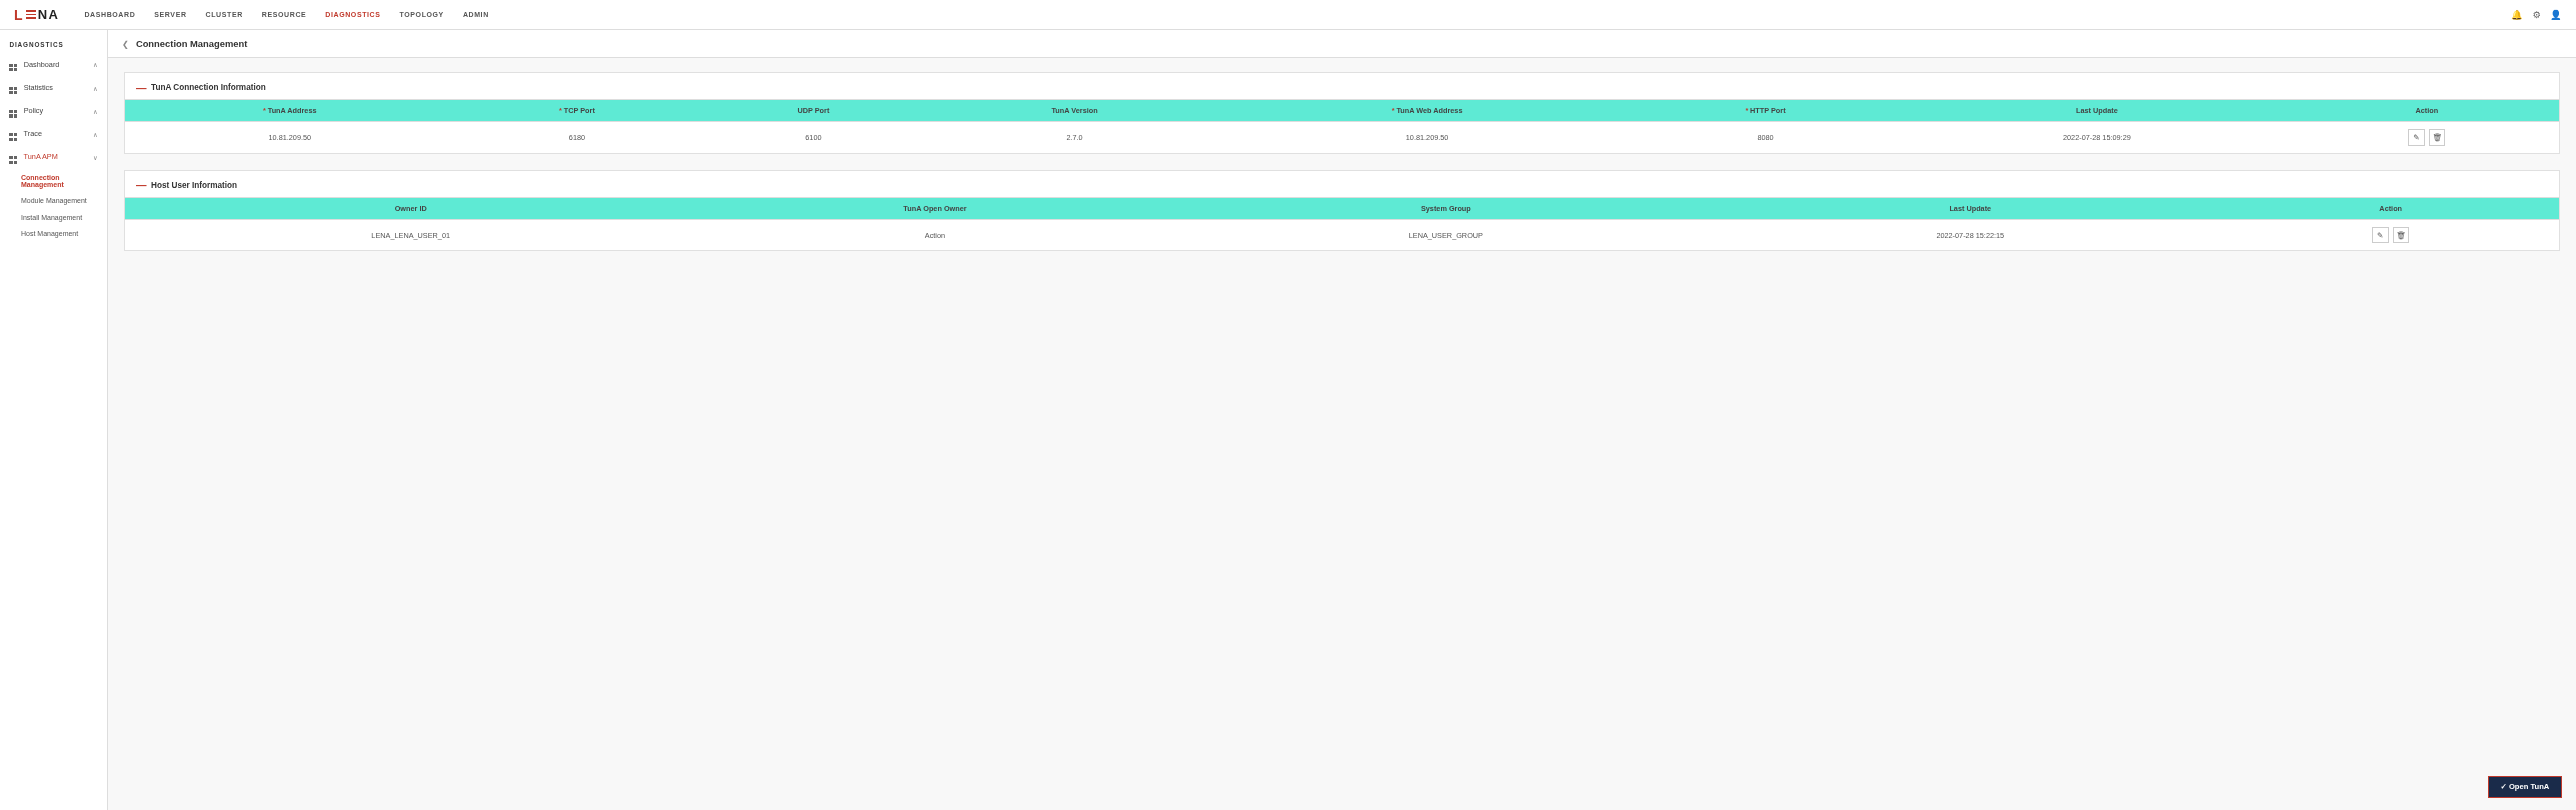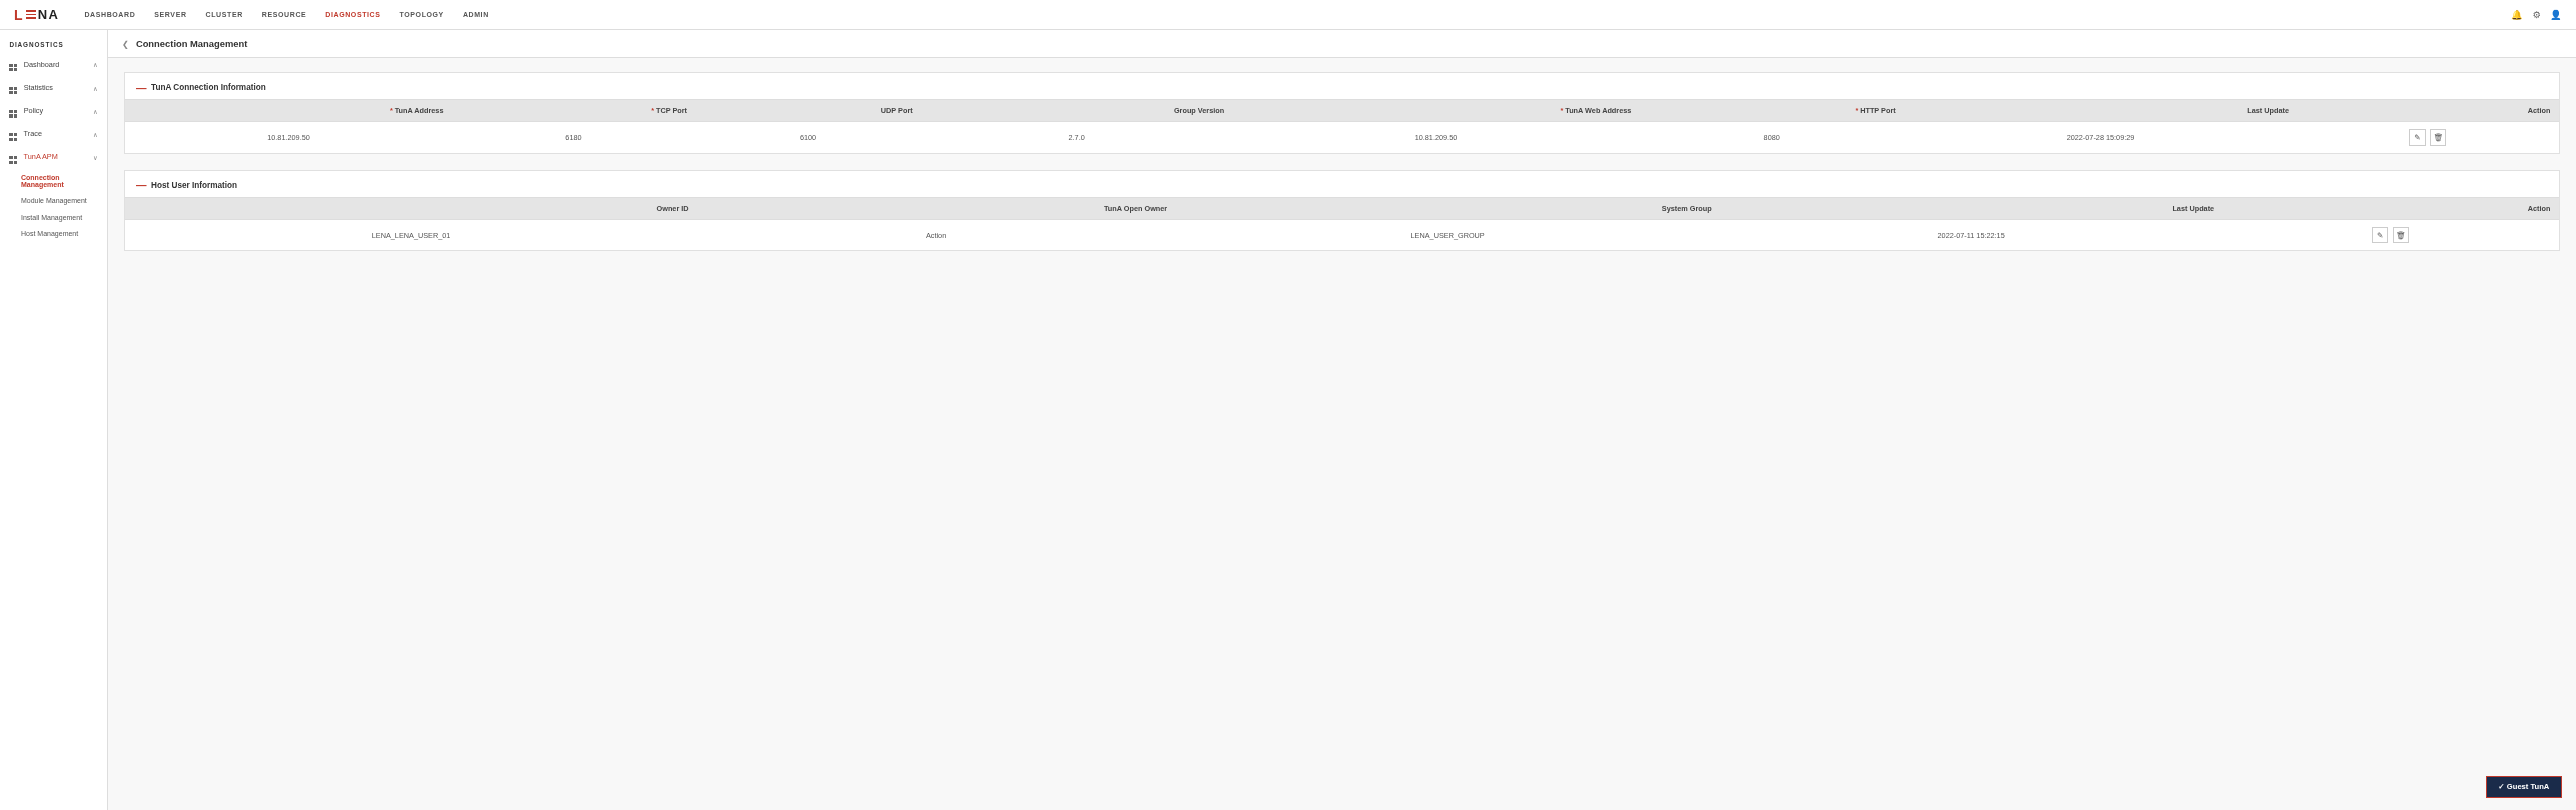"* TunA Address" .data-table th { background: #e5e5e5 -> #5eead4; text-align: right -> center }
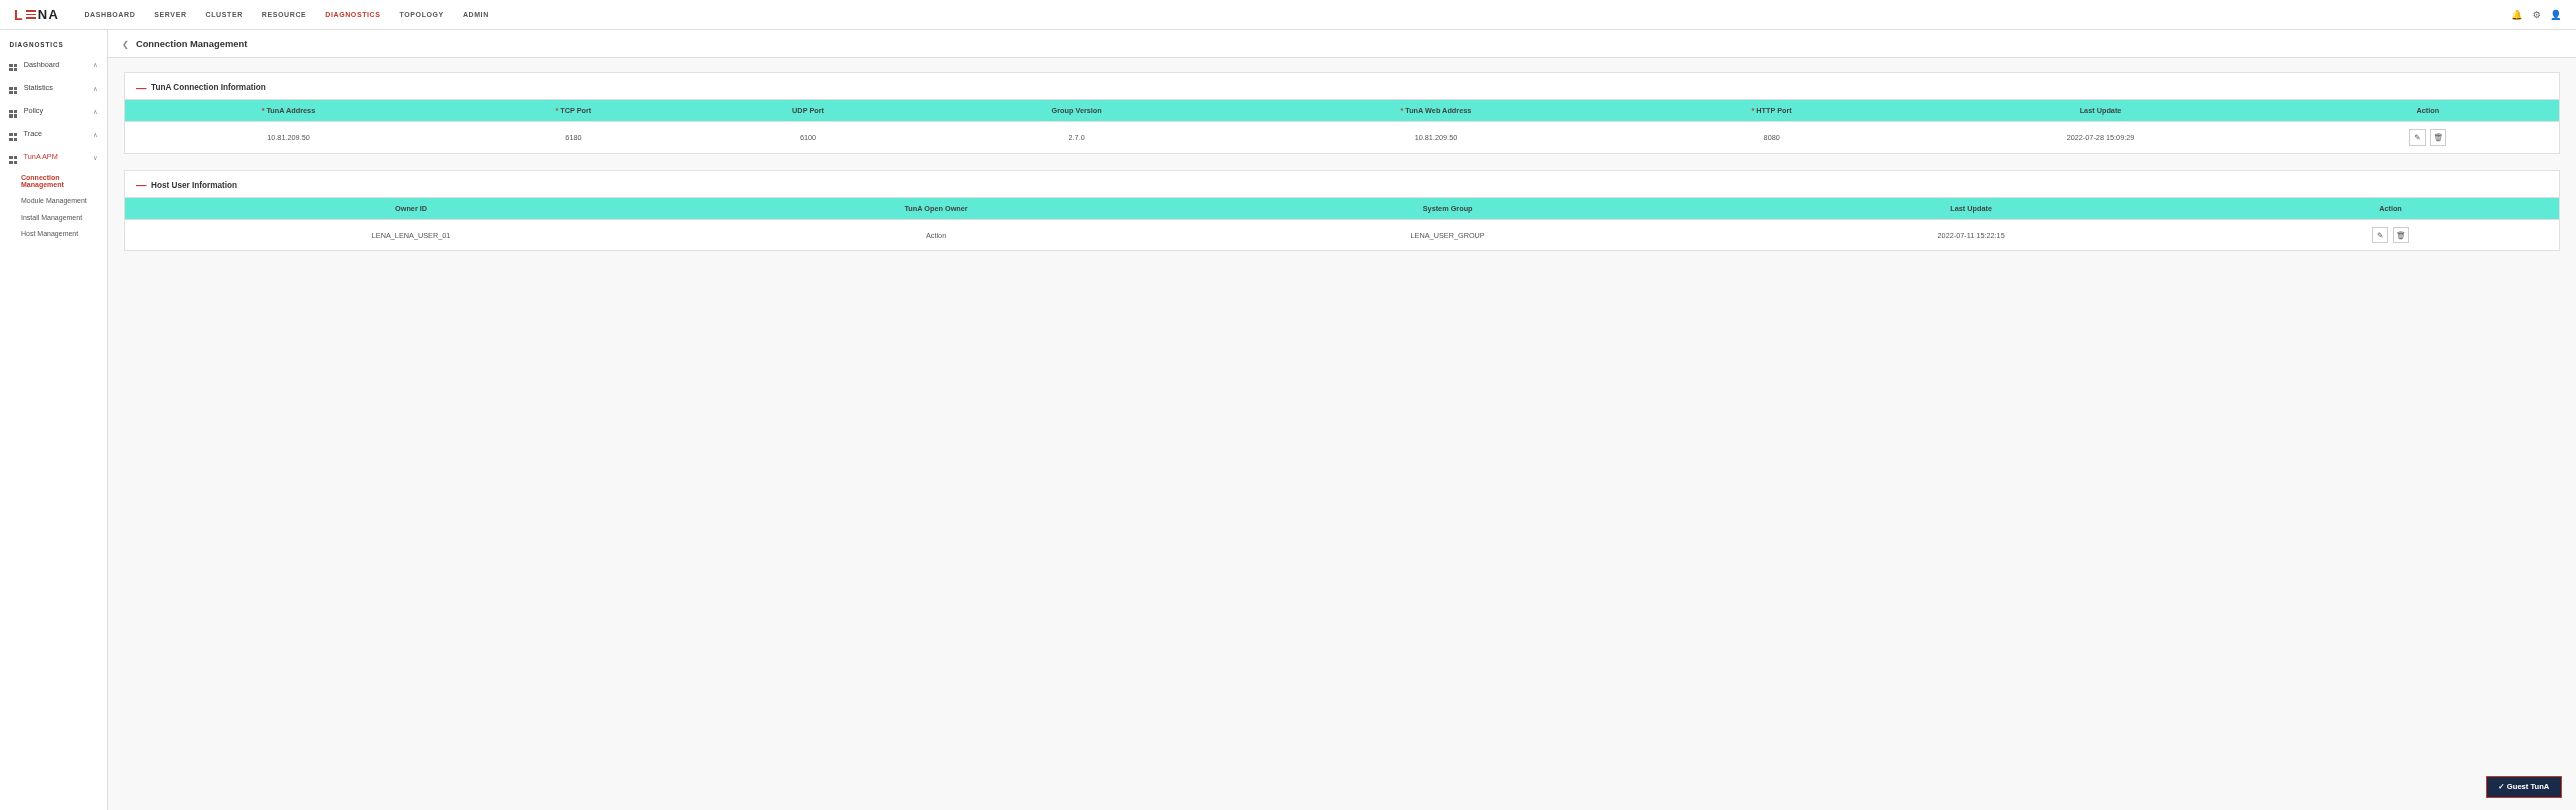"Group Version" span { text: Group -> TunA }
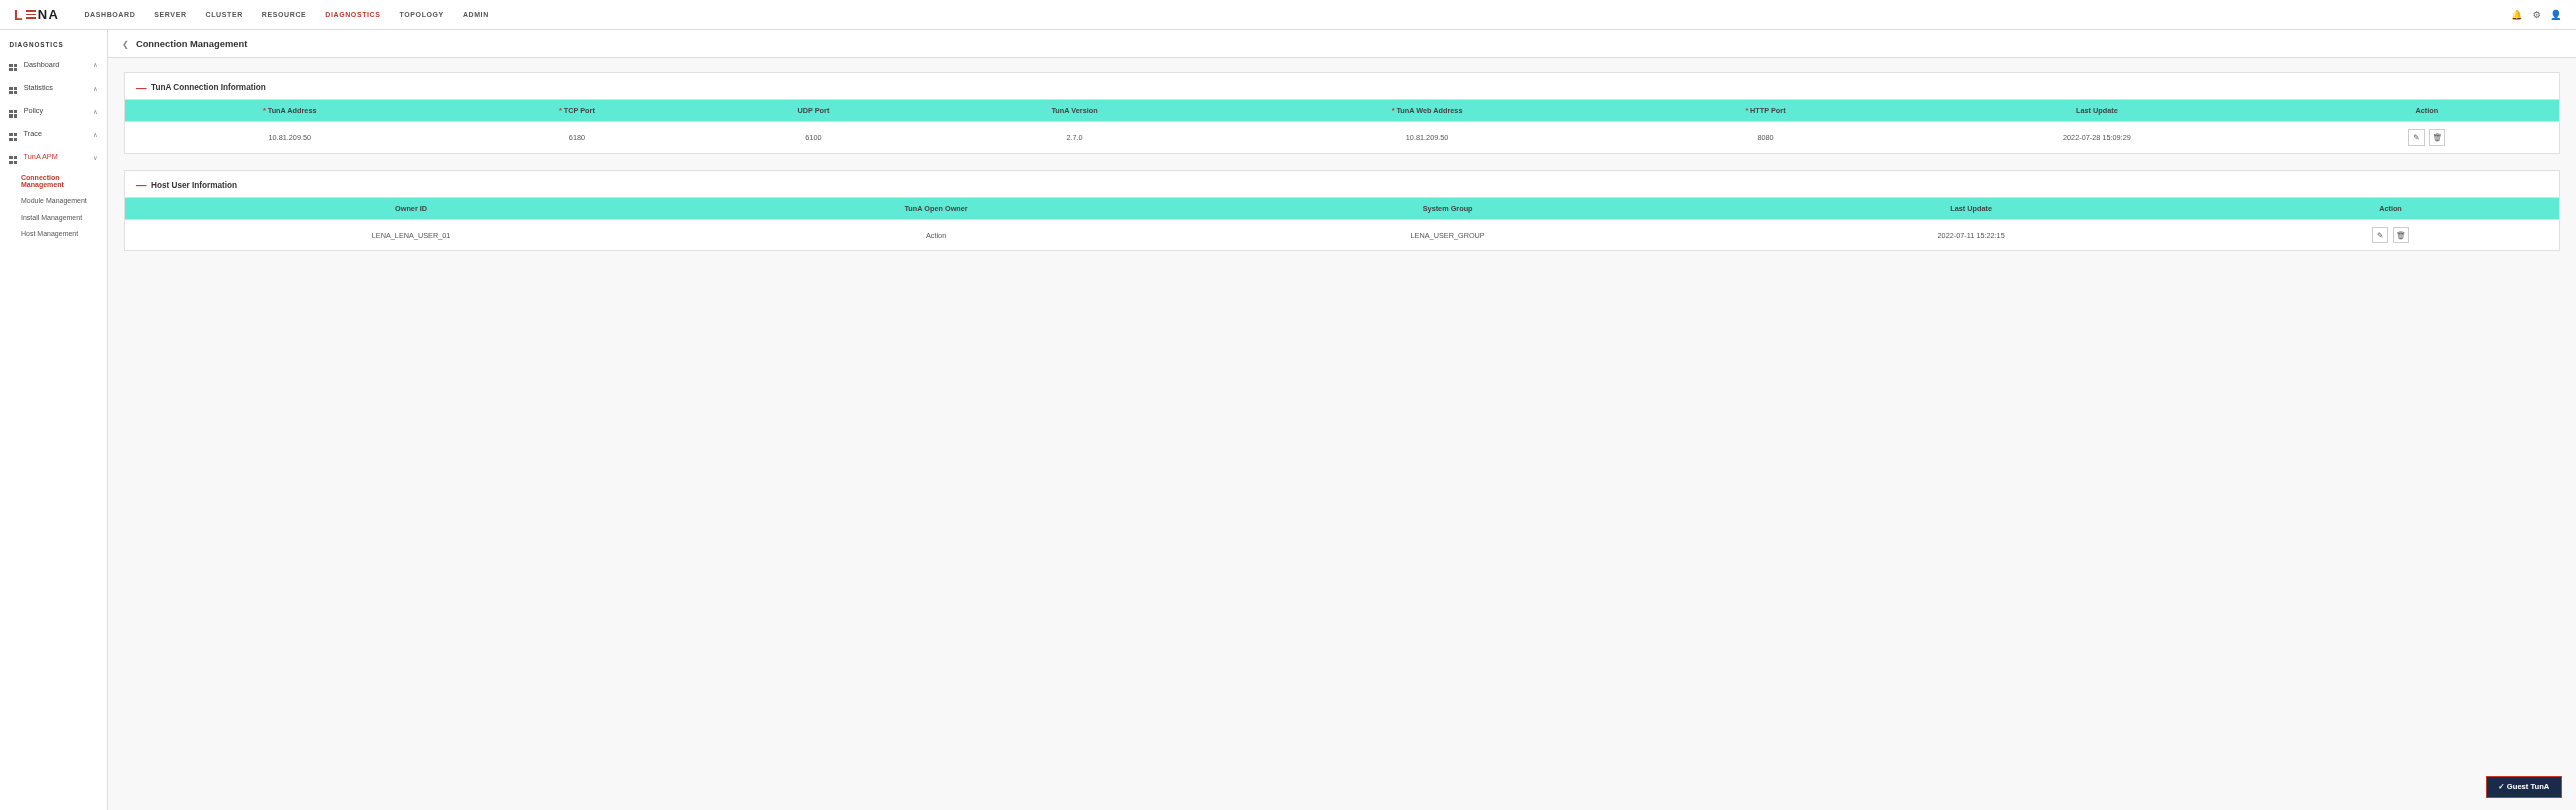"2022-07-11 15:22:15" td { text: 2022-07-11 -> 2022-07-28 }
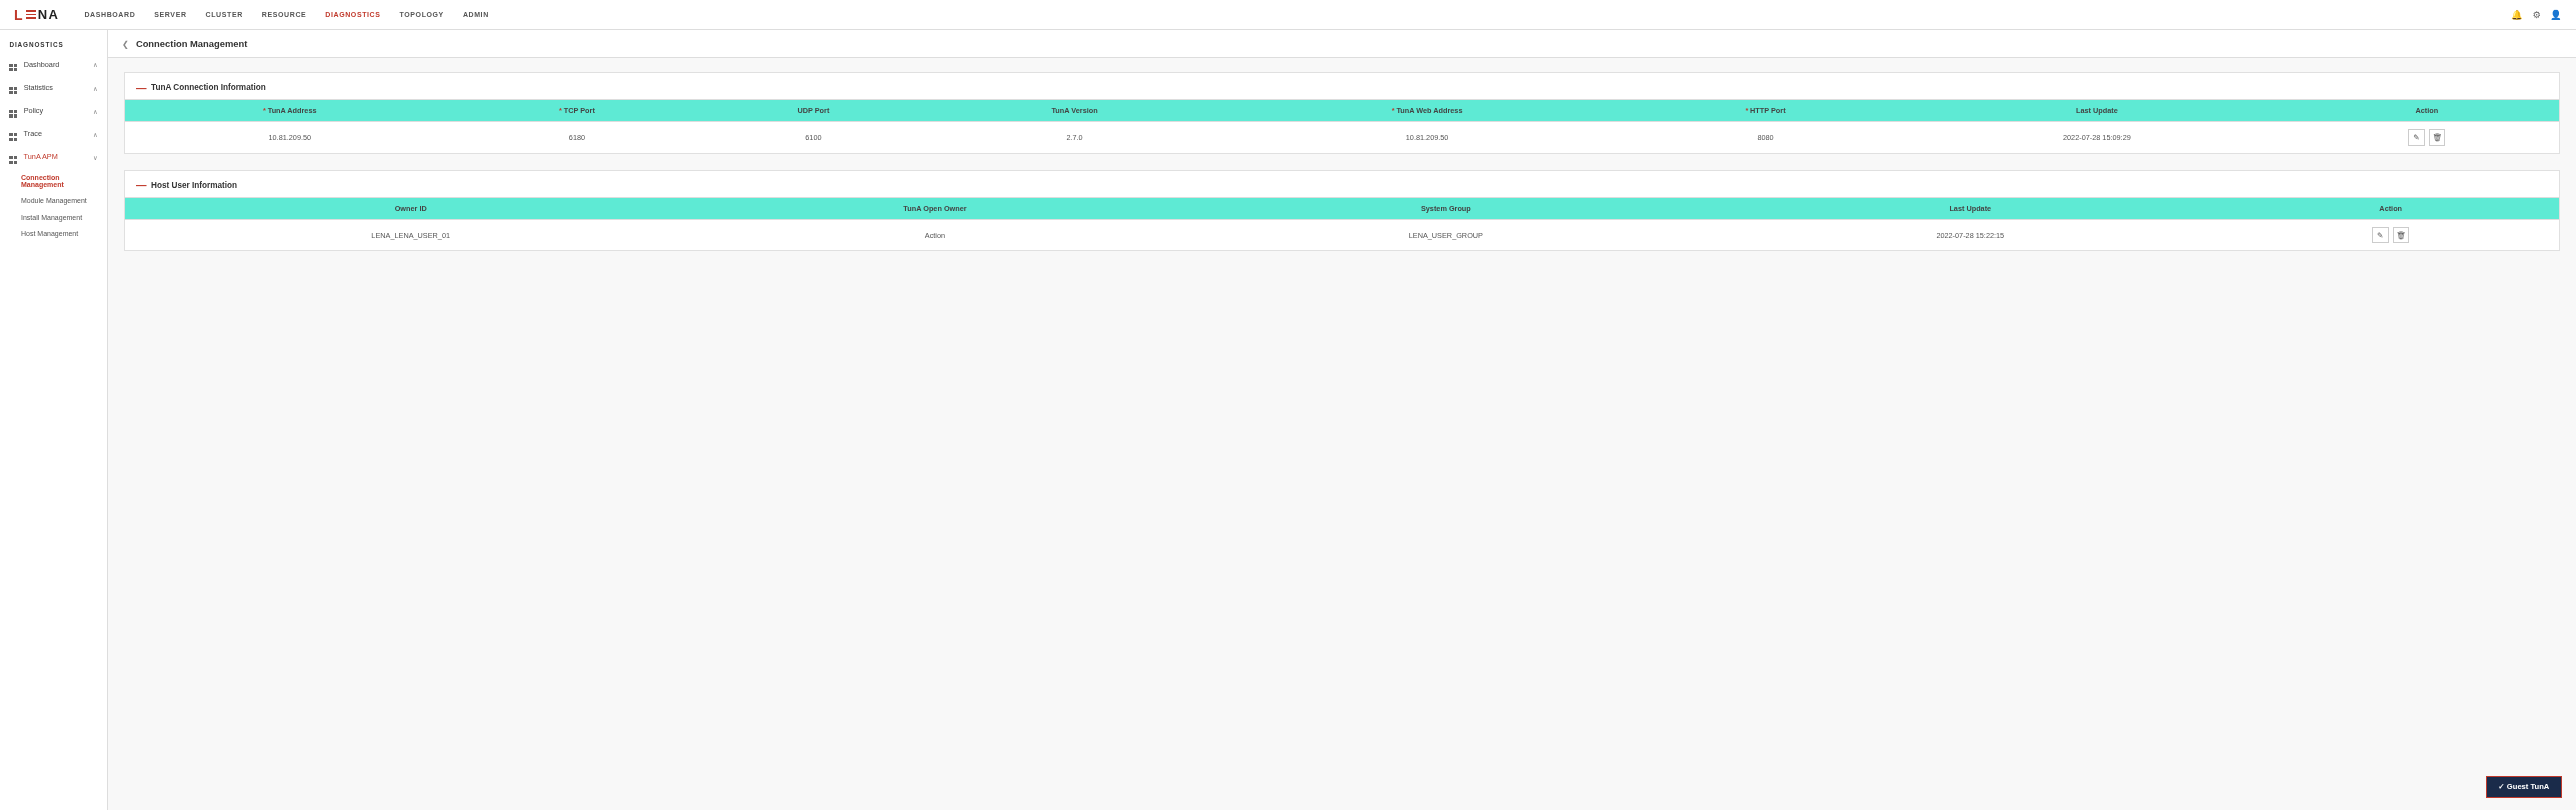"✓ Guest TunA" button.open-tuna-btn { text: Guest -> Open }
